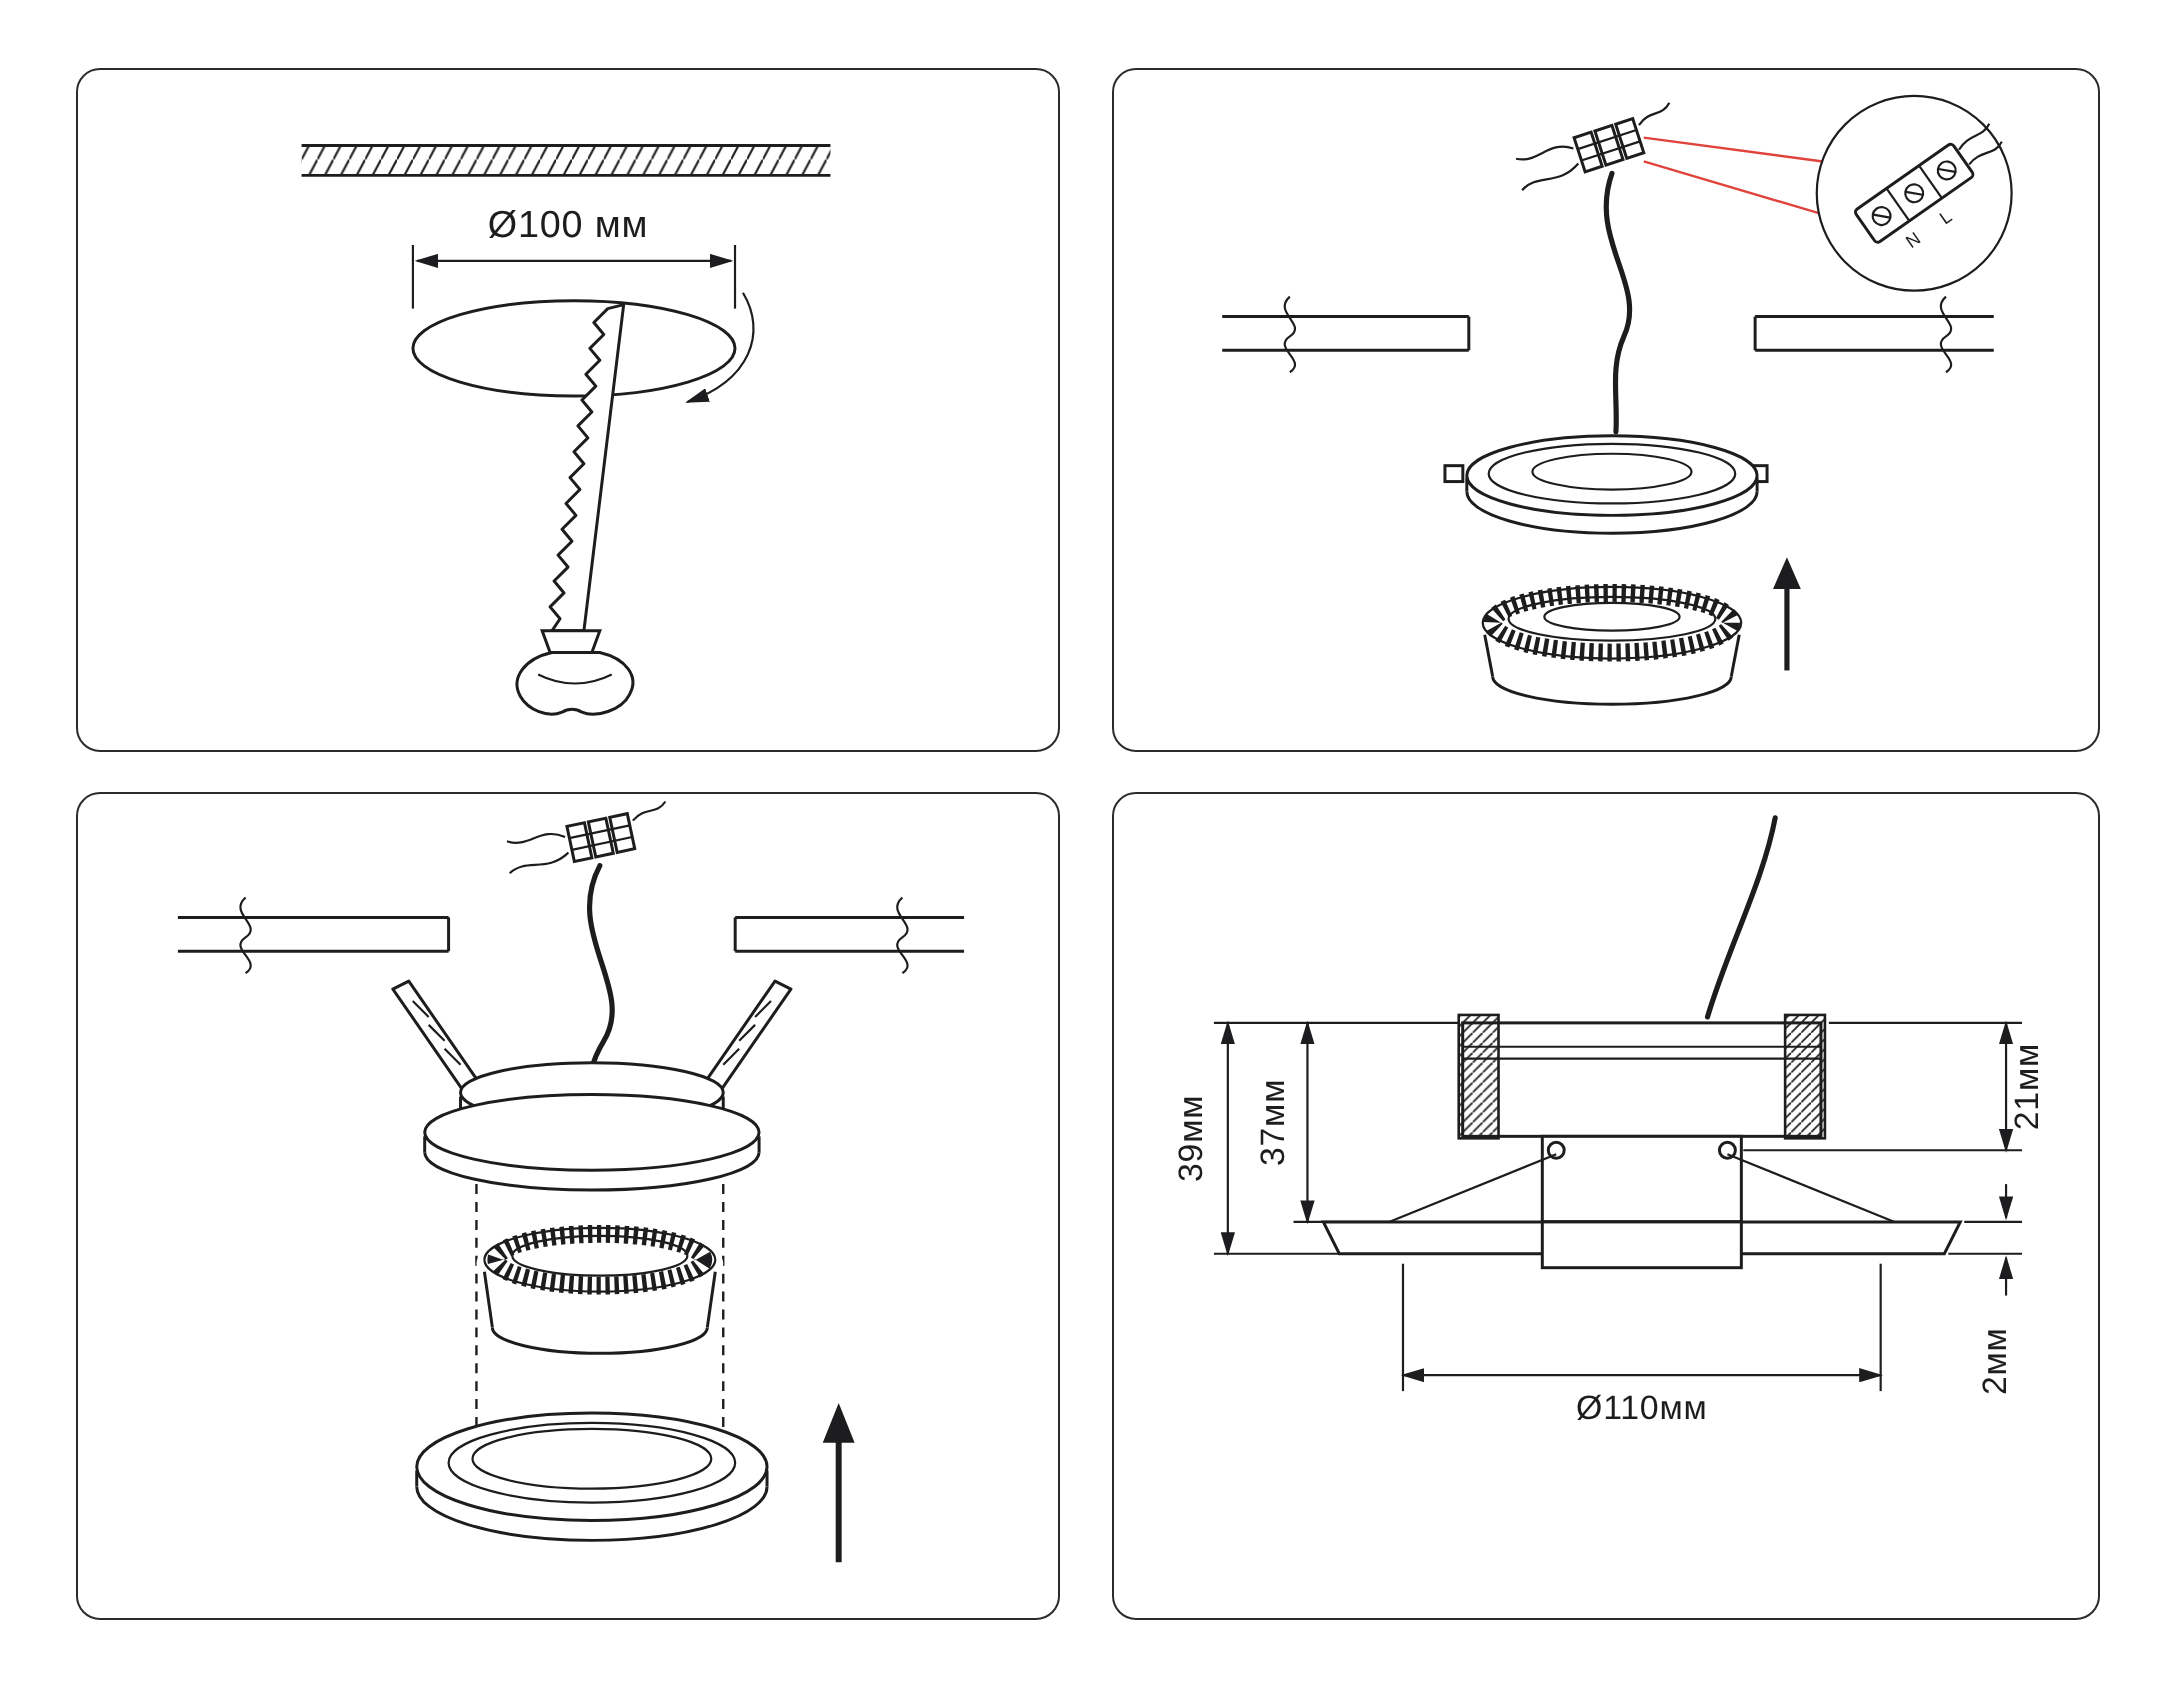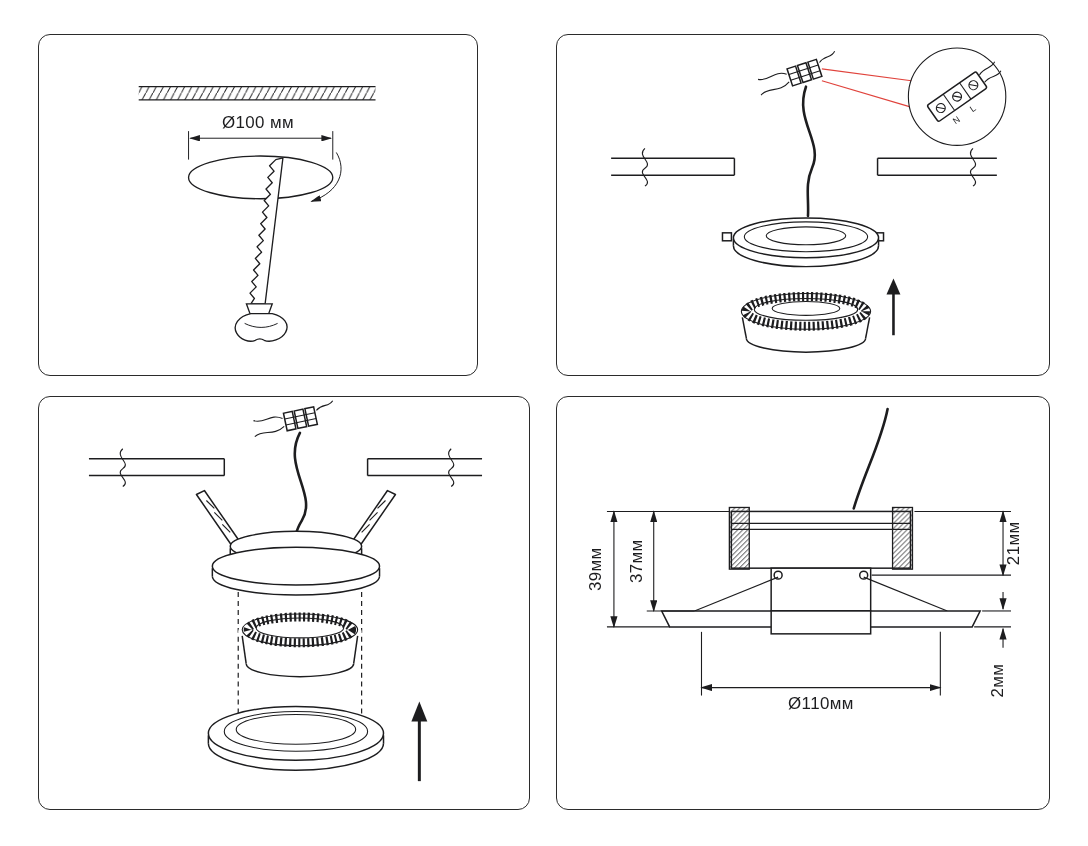"Ø100 мм" #panel1 { width: 440px -> 492px }
